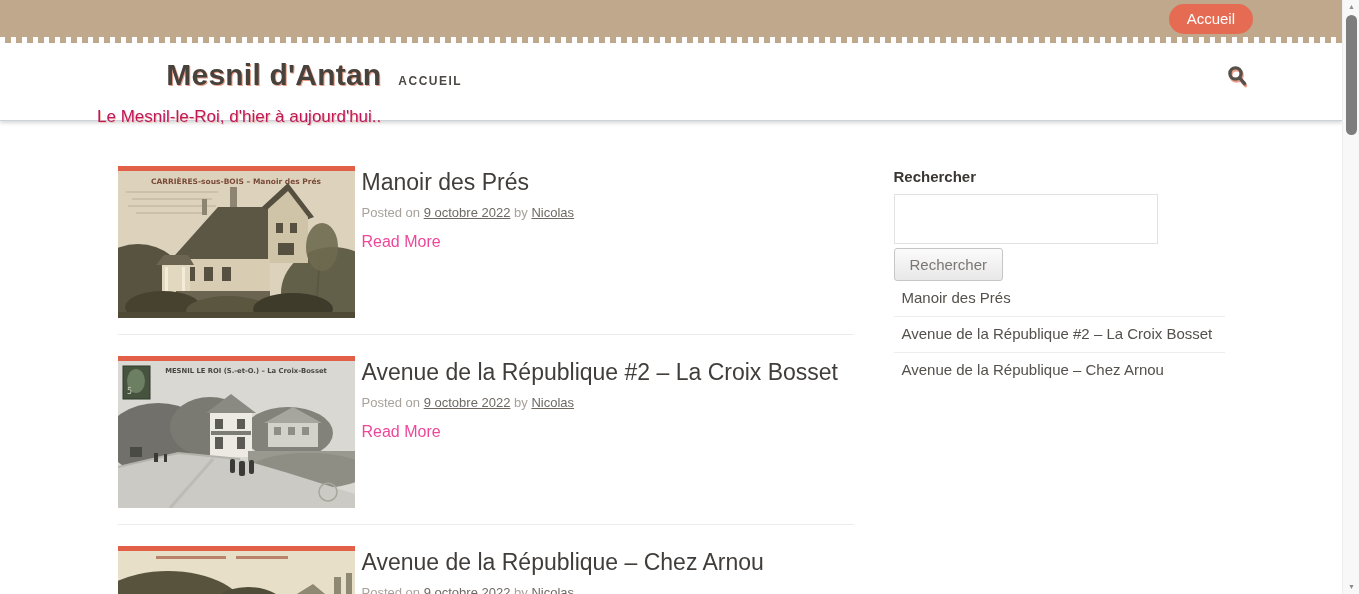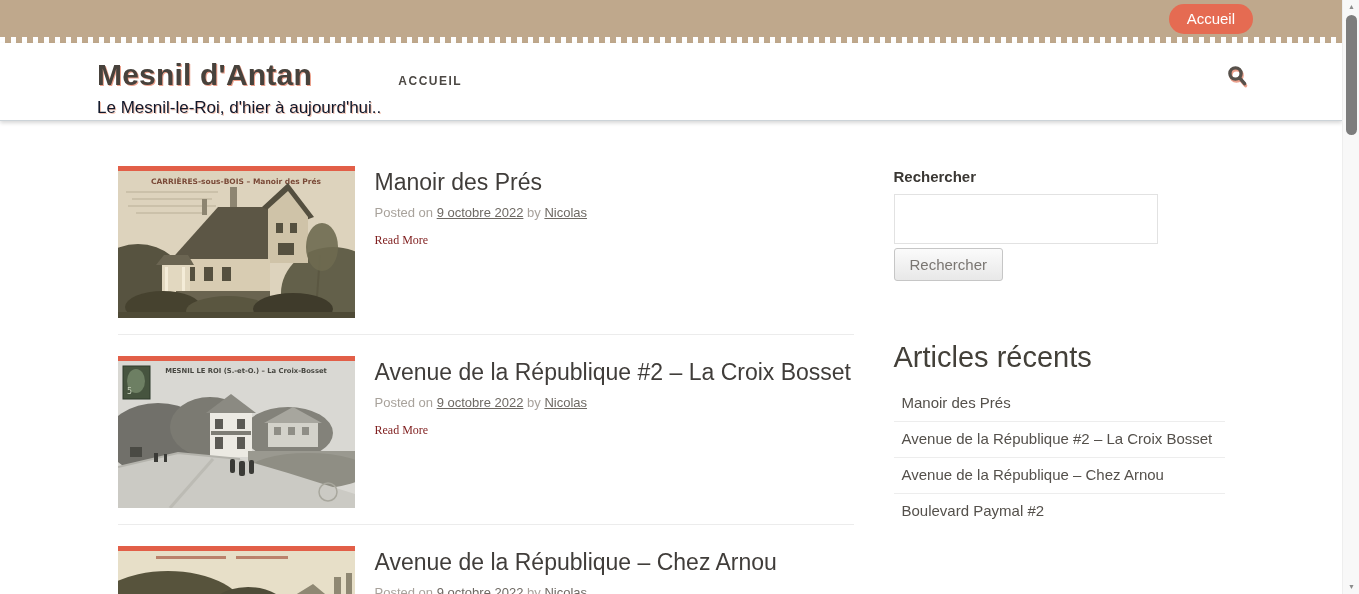"Mesnil d'Antan" .site-title { text-align: none -> right }
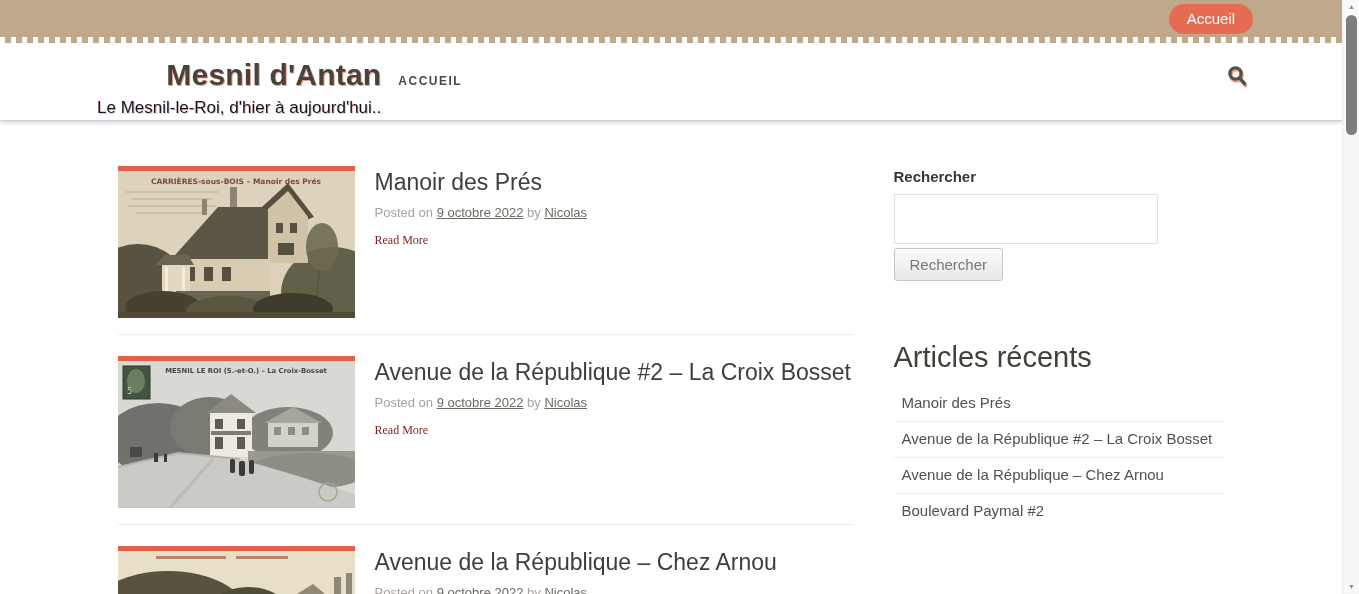"Le Mesnil-le-Roi, d'hier à aujourd'hui.." .site-tagline { color: #0f172a -> #be185d; margin: 7px 0 0 -> 16px 0 0 }
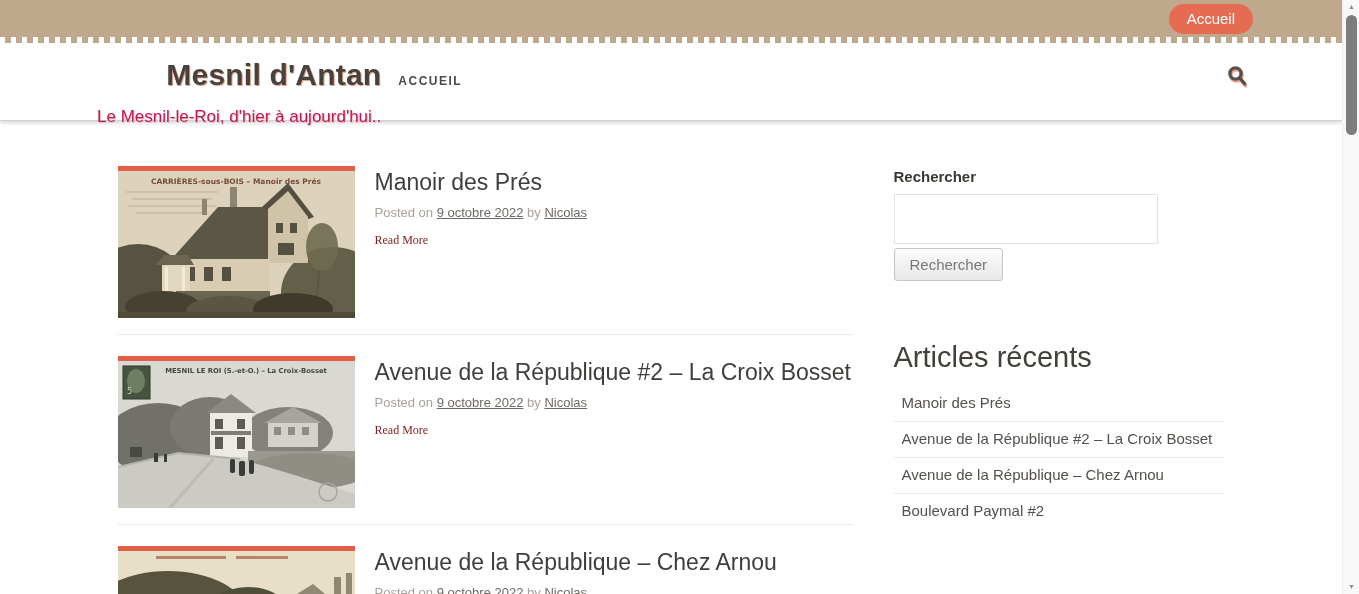"CARRIÈRES-sous-BOIS – Manoir des Prés" .post { gap: 20px -> 7px }
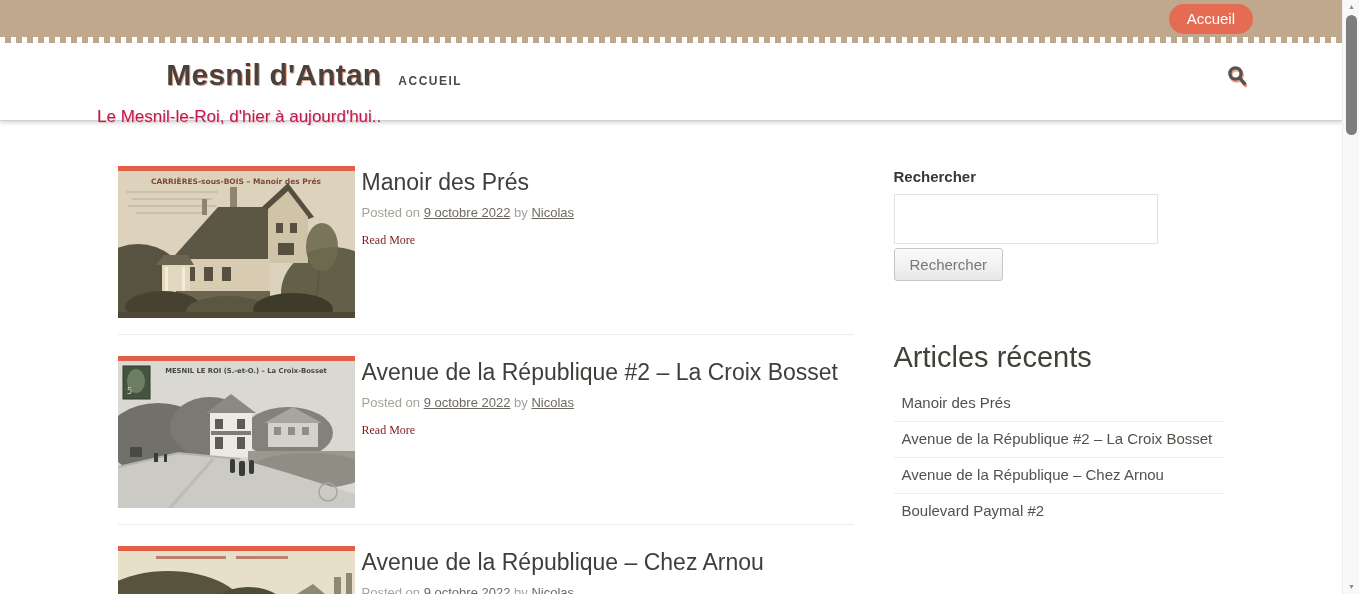"Read More" .read-more { color: #7f1d1d -> #ec4899; font-family: Liberation Serif, serif -> none; font-size: 12px -> 16px }
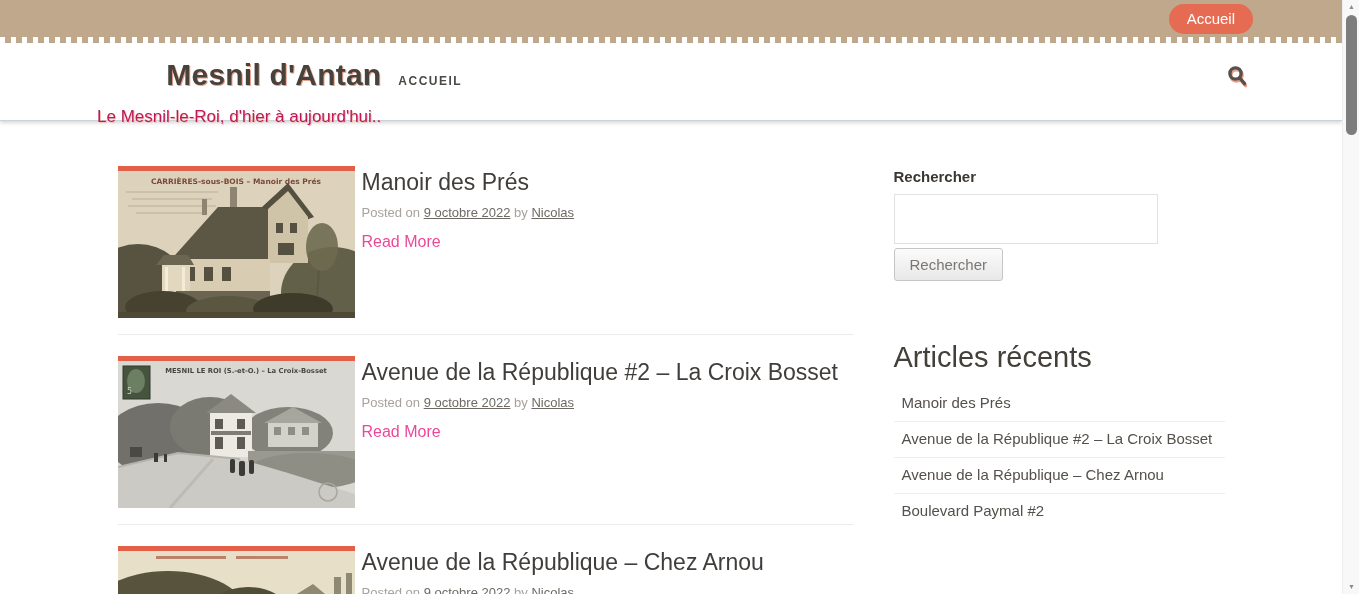"Articles récents" h2.recent-heading { html: <h2>Articles récents</h2> -> none }
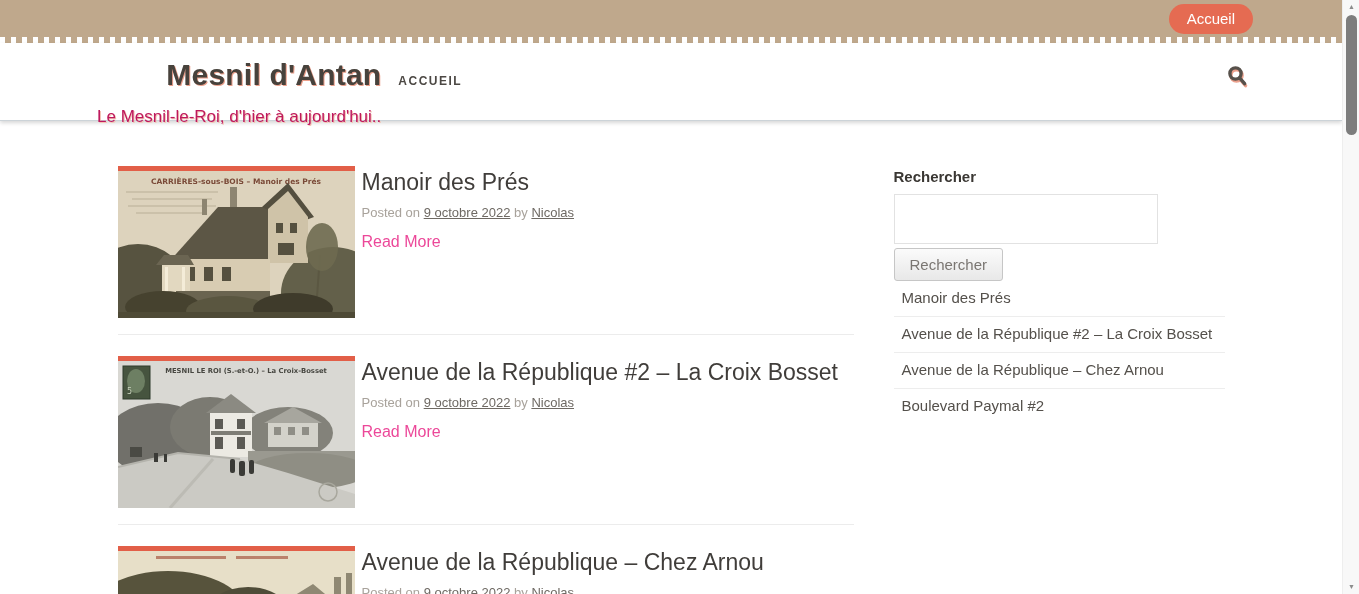"Boulevard Paymal #2" li { html: <li><a>Boulevard Paymal #2</a></li> -> none }
